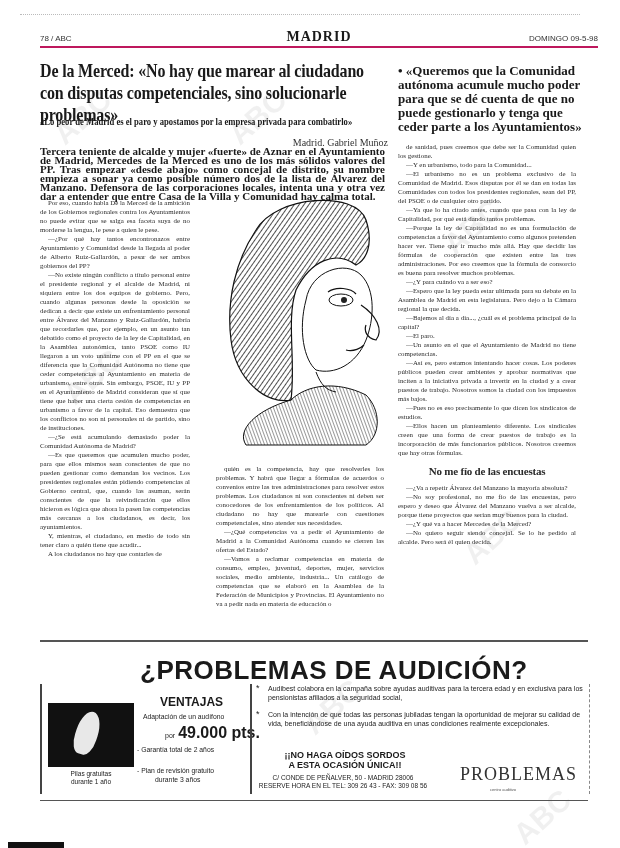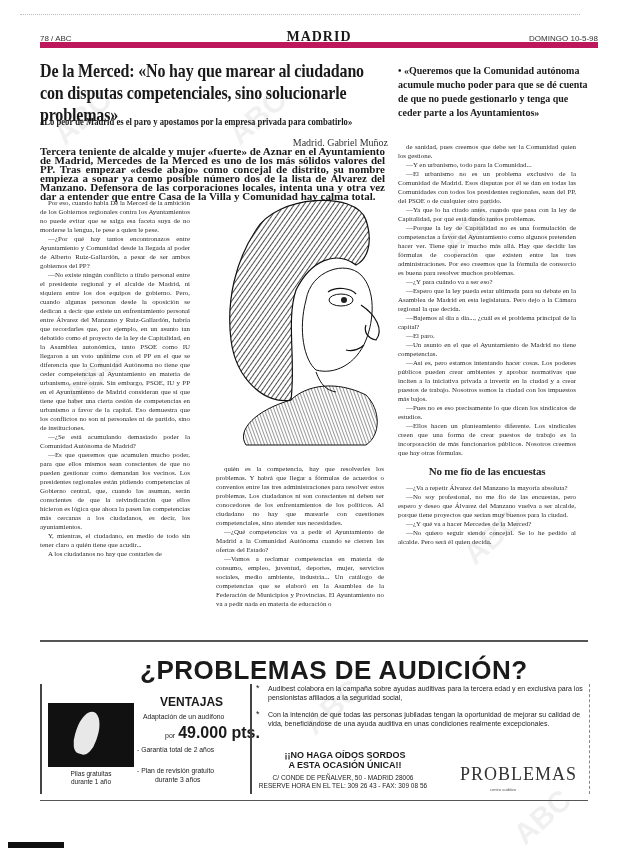"78 / ABC" .folio { border-bottom: 6px solid #be185d -> 2px solid #be185d }
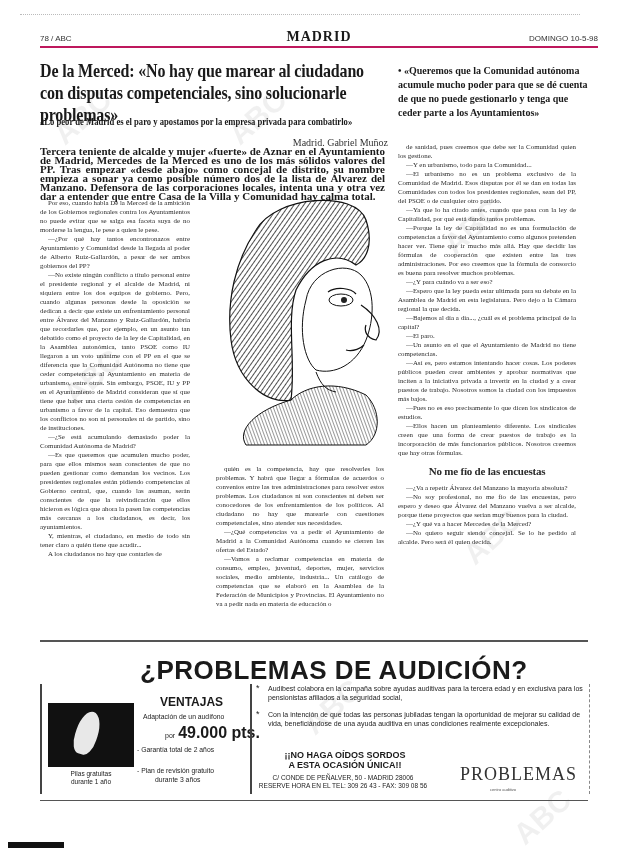"DOMINGO 10-5-98" span.date { text: 10-5-98 -> 09-5-98 }
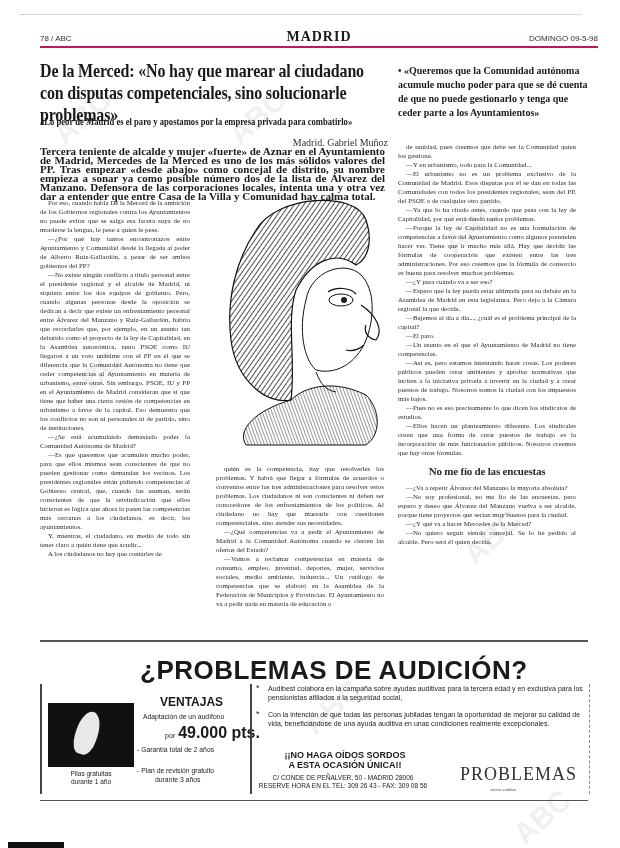"• «Queremos que la Comunidad" .pullquote { font-size: 10px -> 13px }
